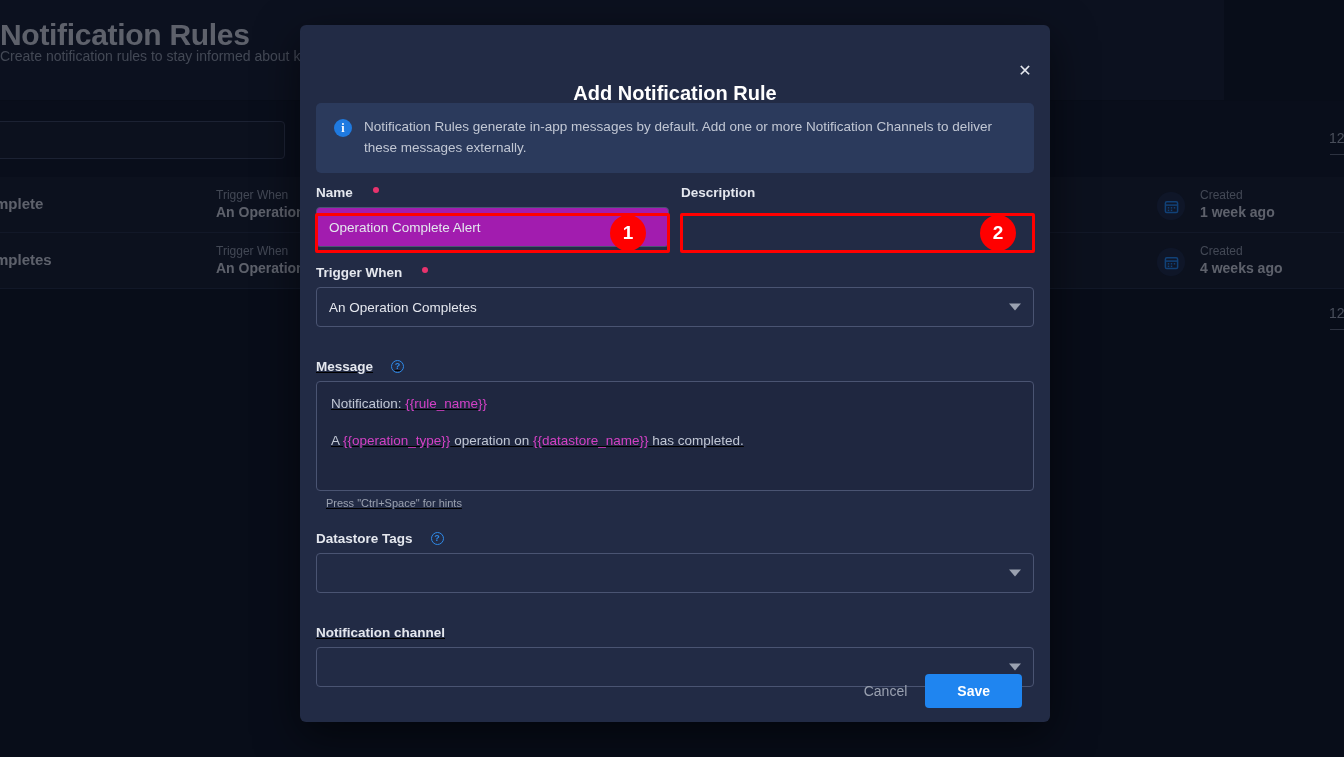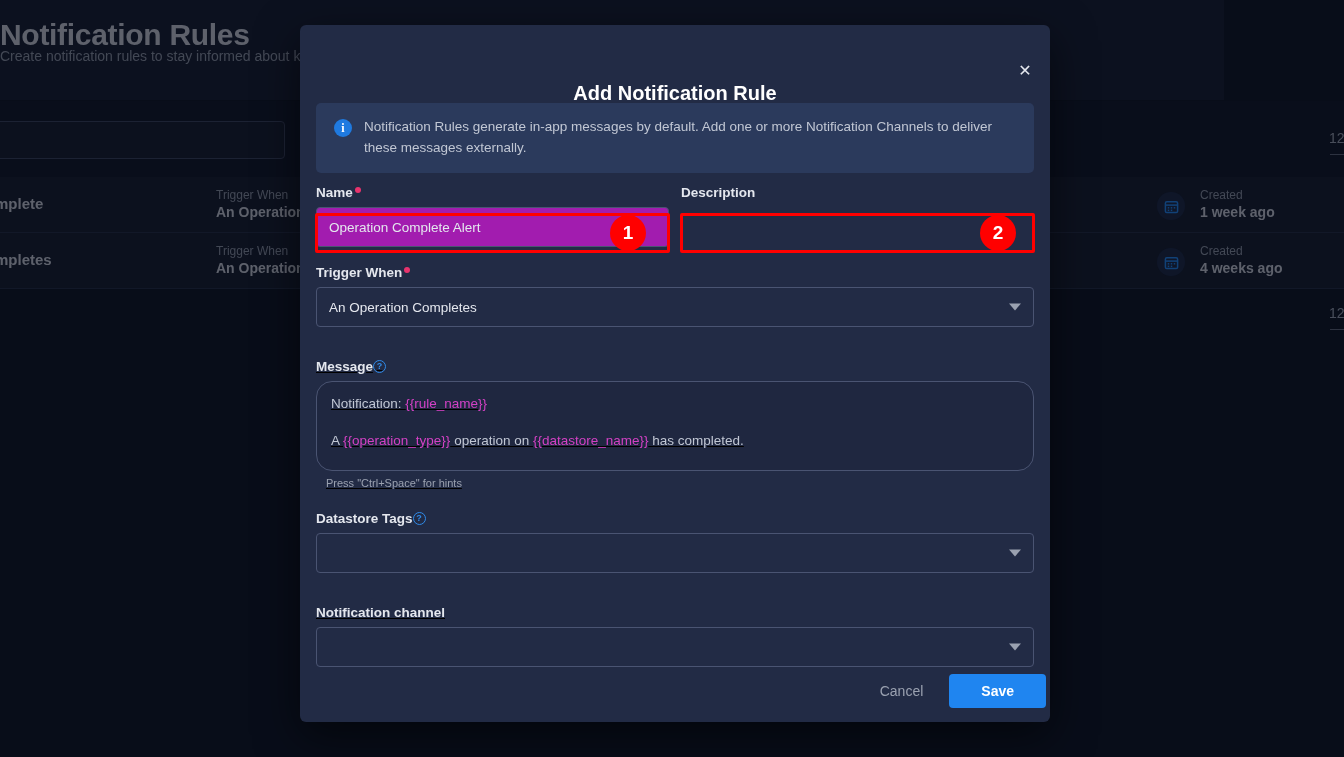"Name" .fld-label { gap: 0 -> 18px }
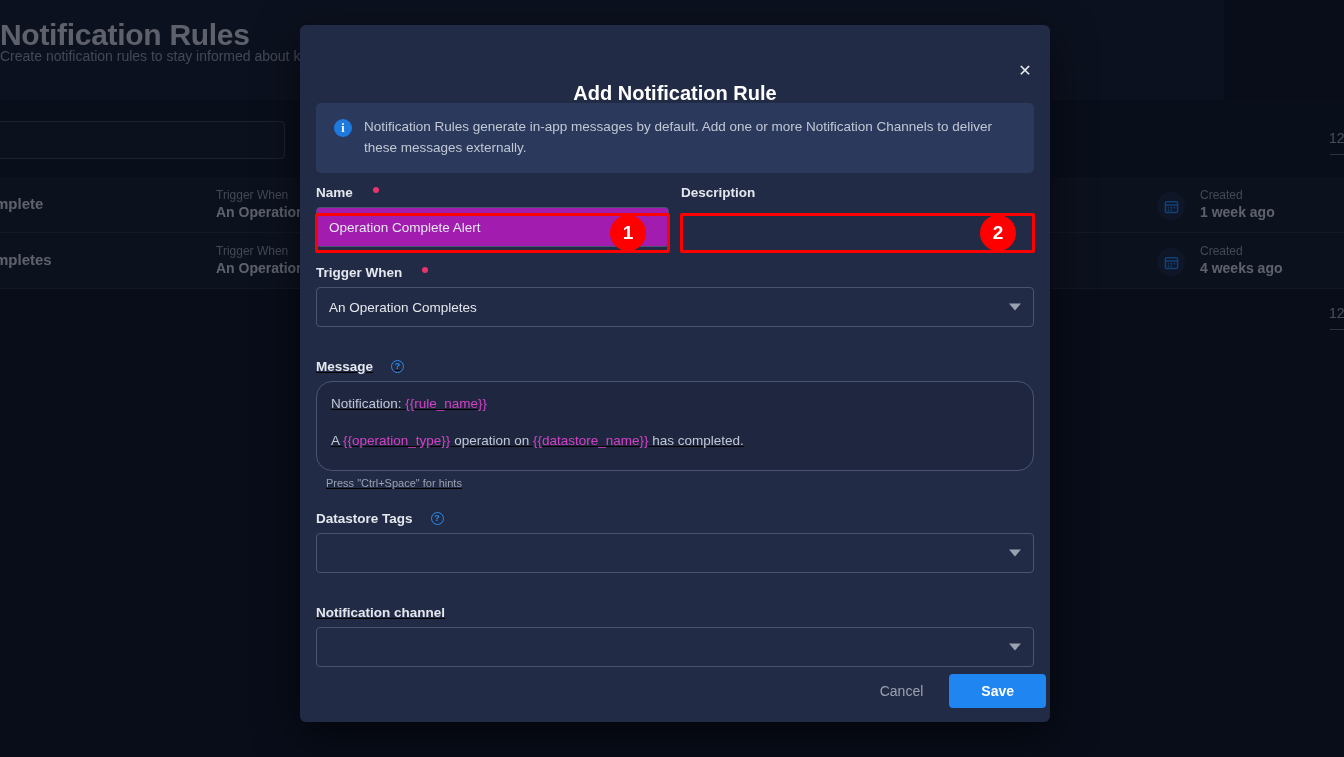"Notification: {{rule_name}}" .textarea-box { border-radius: 16px -> 4px; height: 90px -> 110px }
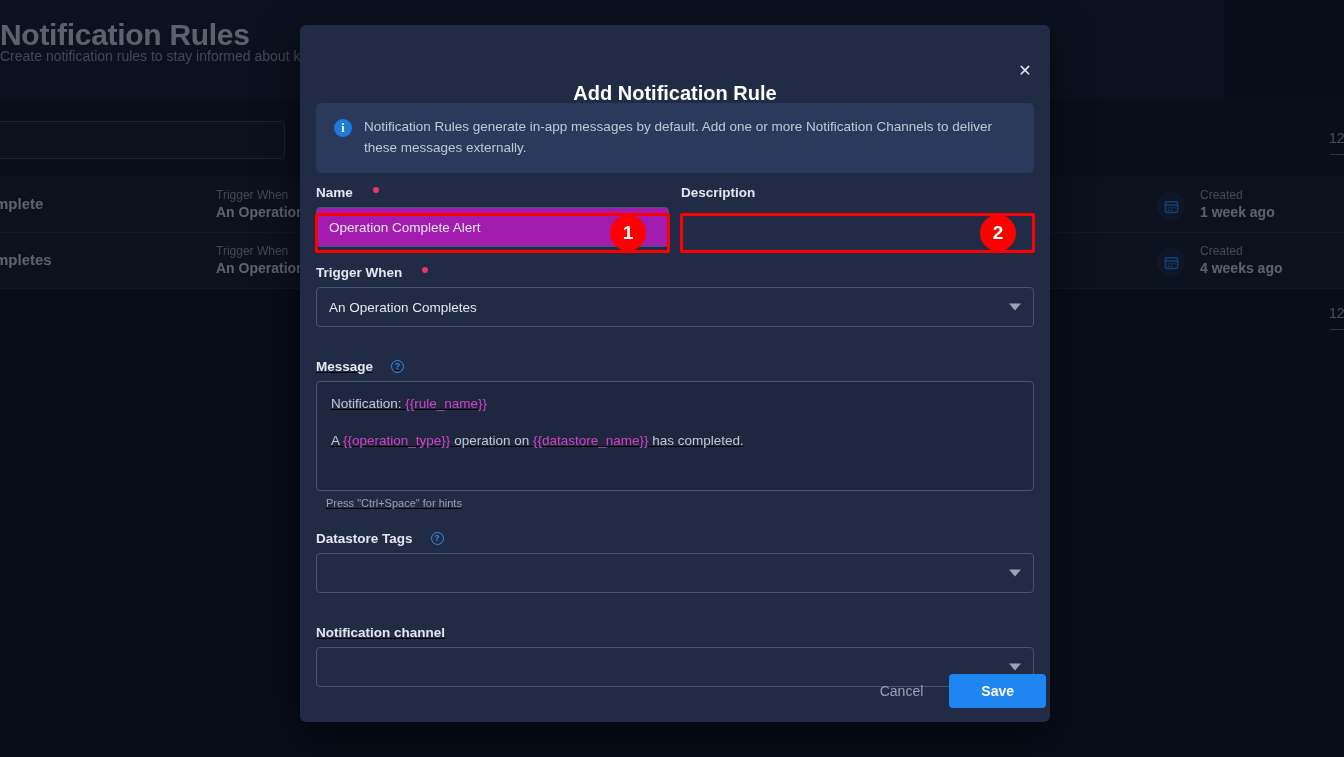"Cancel" .footer { gap: 26px -> 18px; right: 4px -> 28px }
